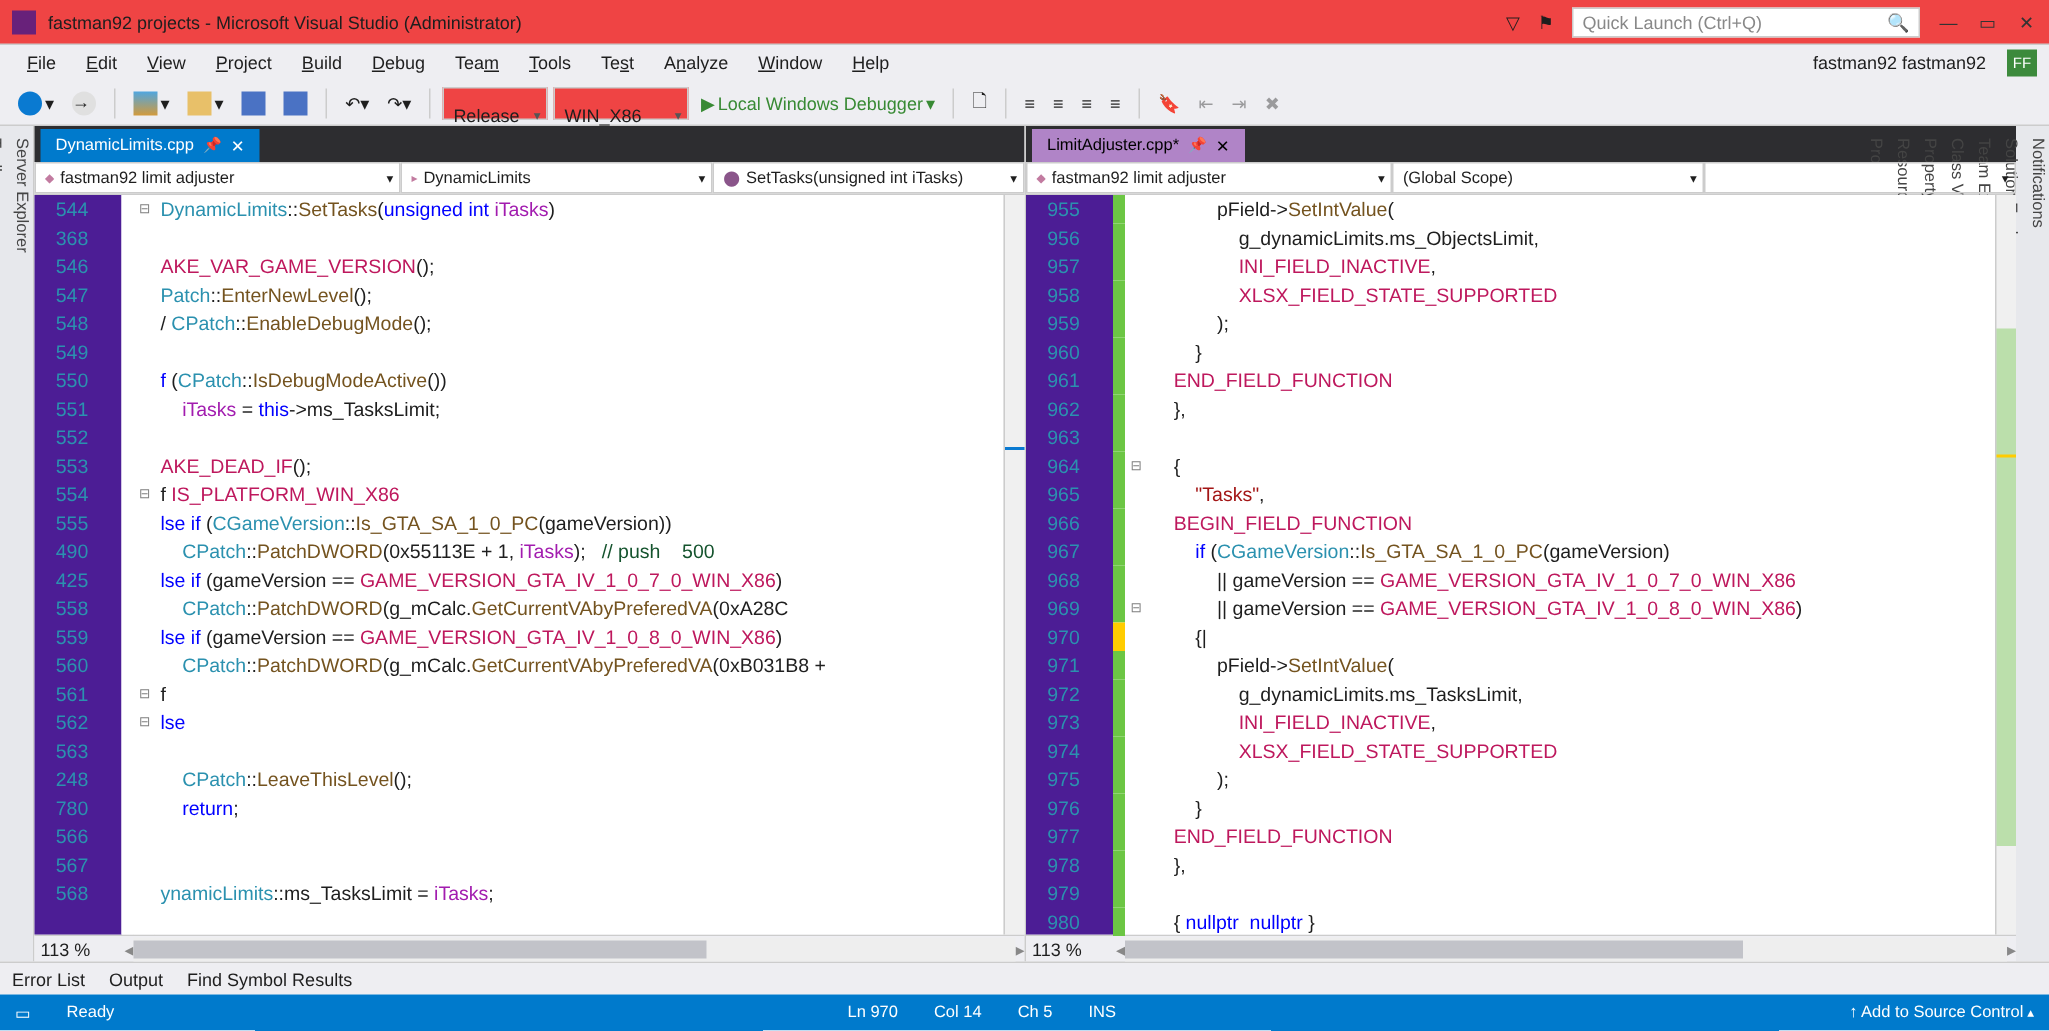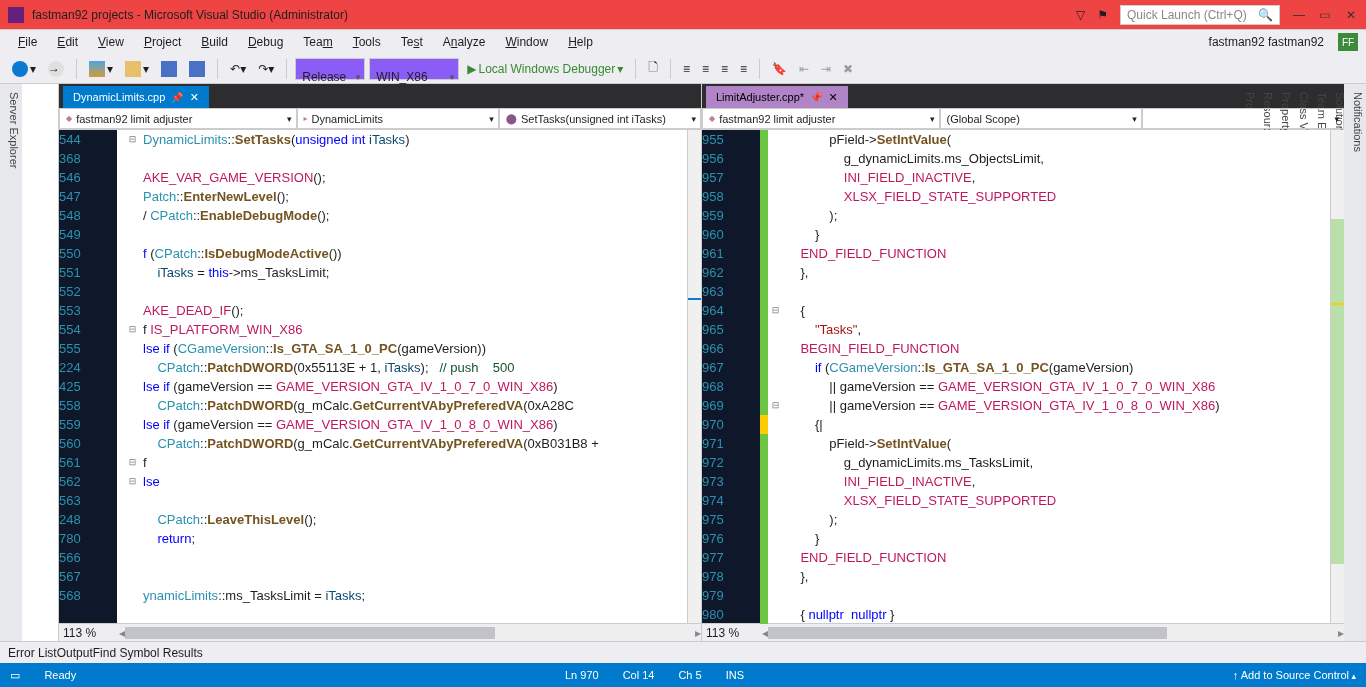"Quick Launch (Ctrl+Q)" .titlebar .quicklaunch { width: 160px -> 232px }
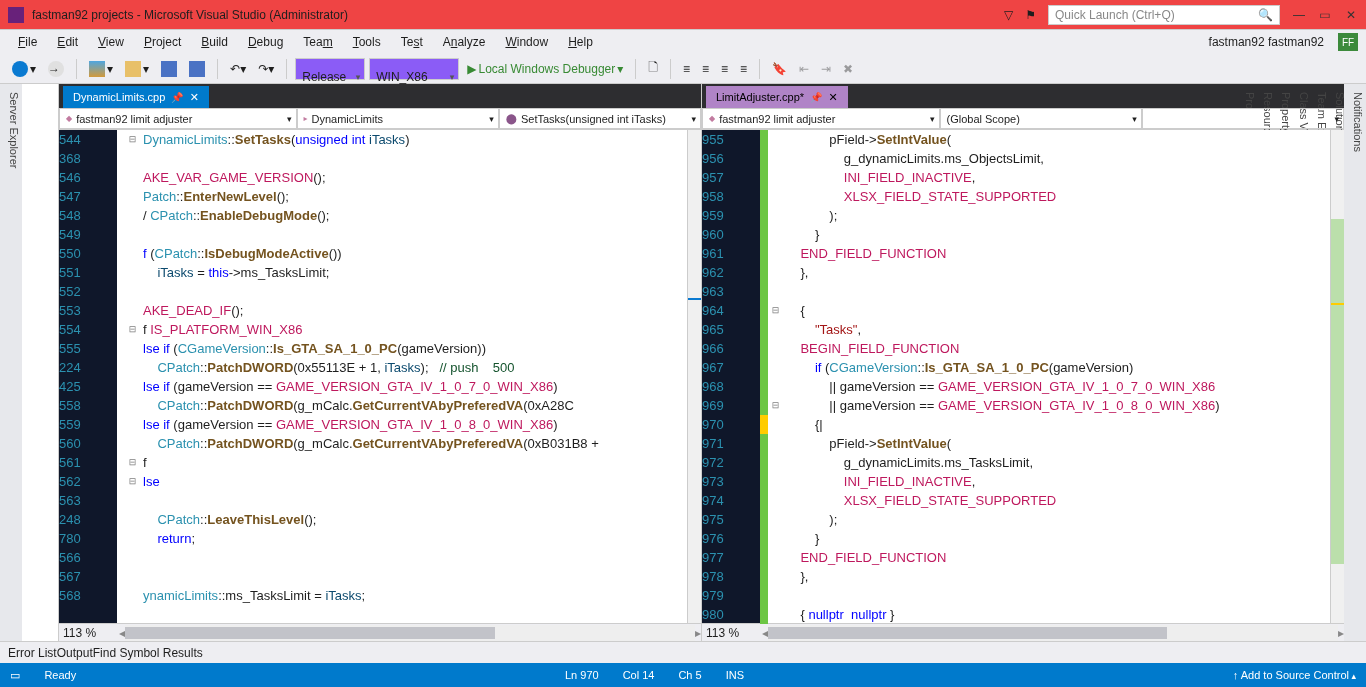"Release" .tcombo { background: #8b5cf6 -> #ef4444 }
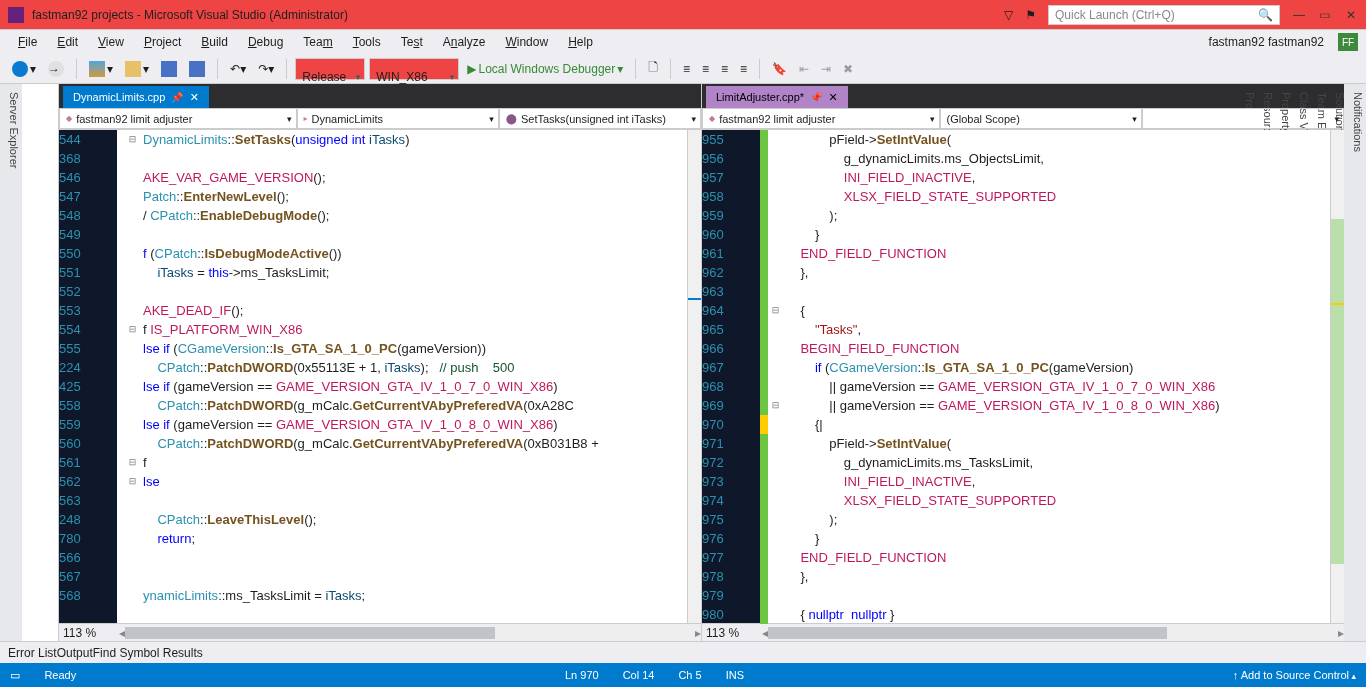"DynamicLimits.cpp" .editors { margin-left: 36px -> none }
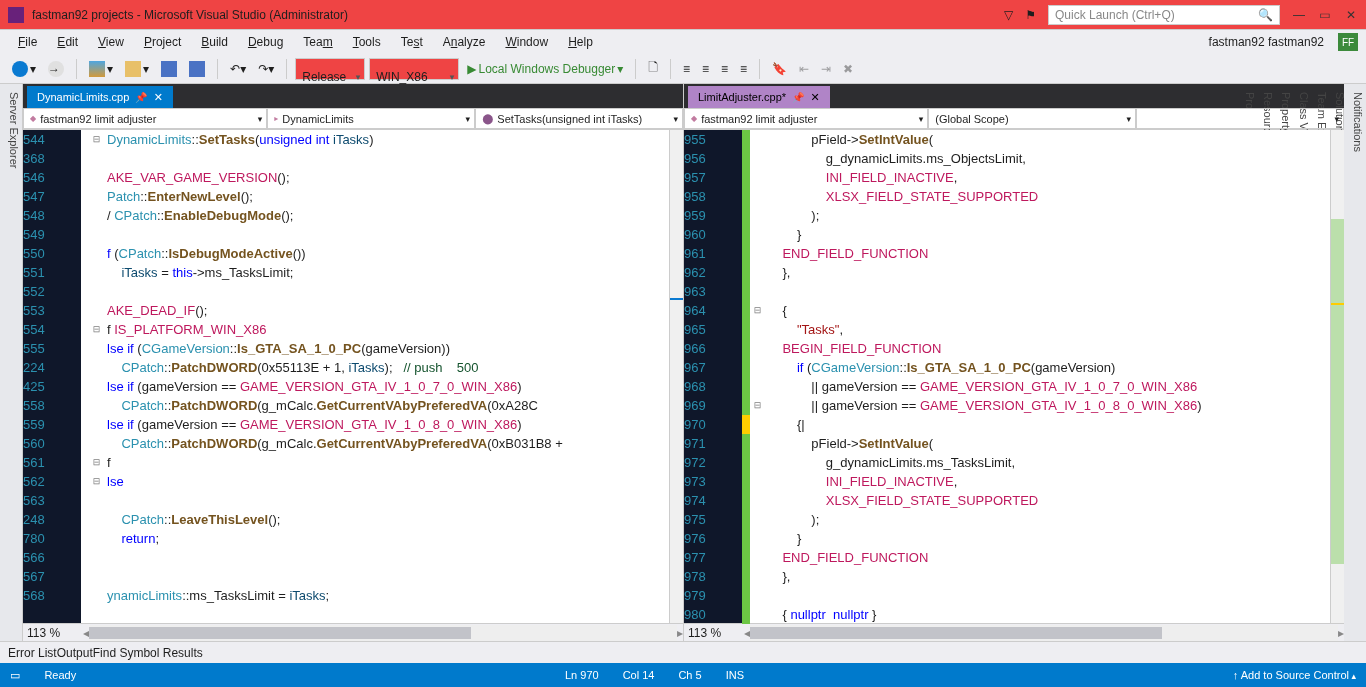"544" .gutter { background: #0f172a -> #4c1d95; text-align: left -> center }
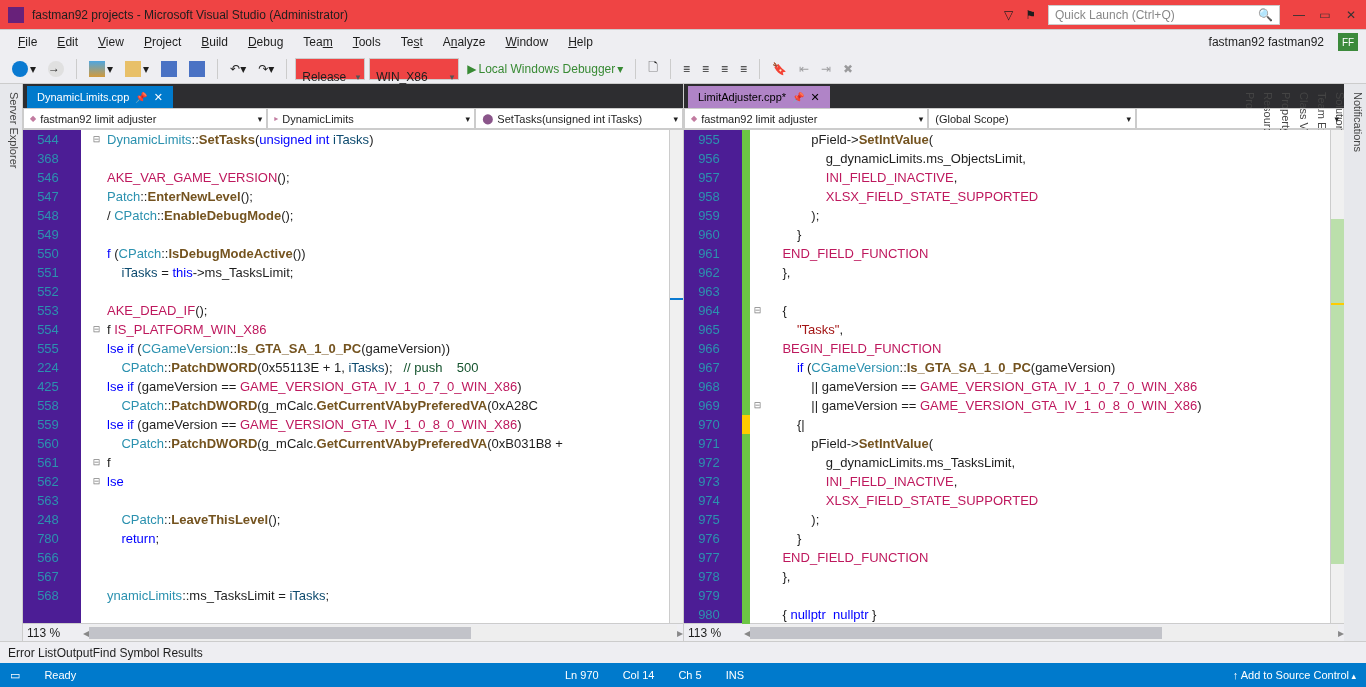"SetTasks" .c-func { font-weight: bold -> none }
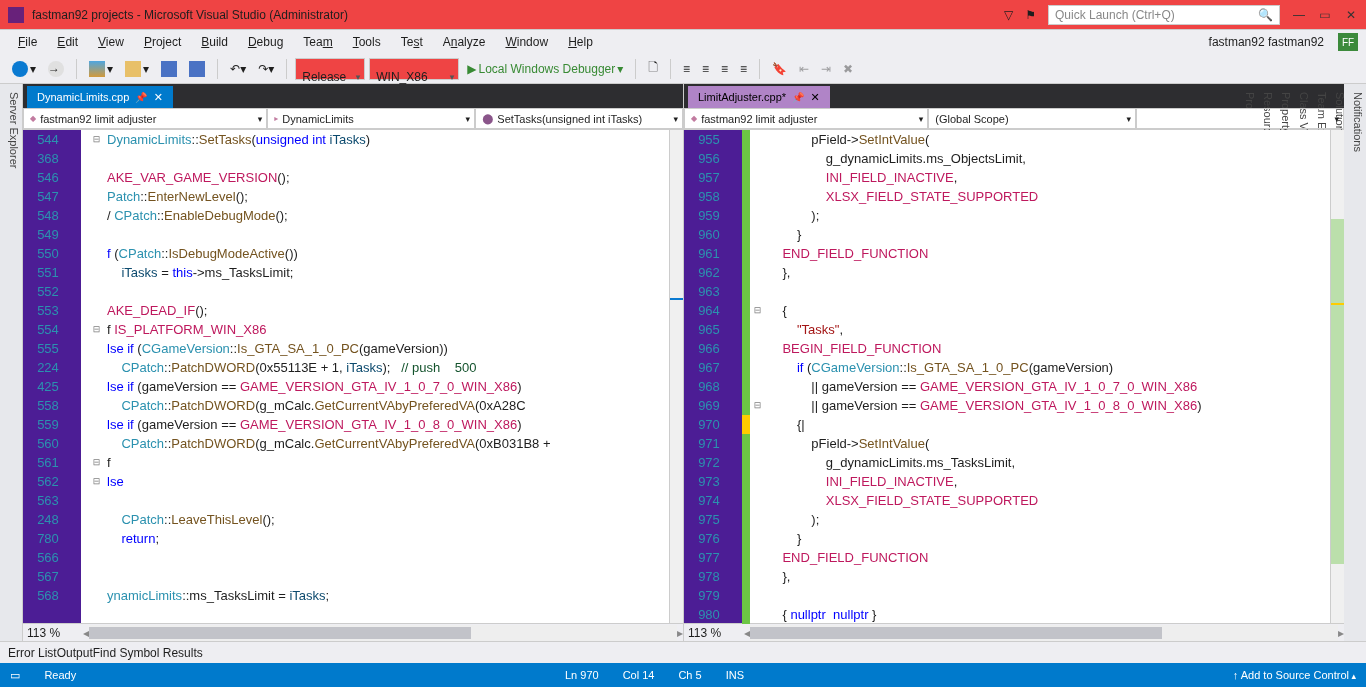"iTasks" .c-param { color: #0c4a6e -> #a21caf }
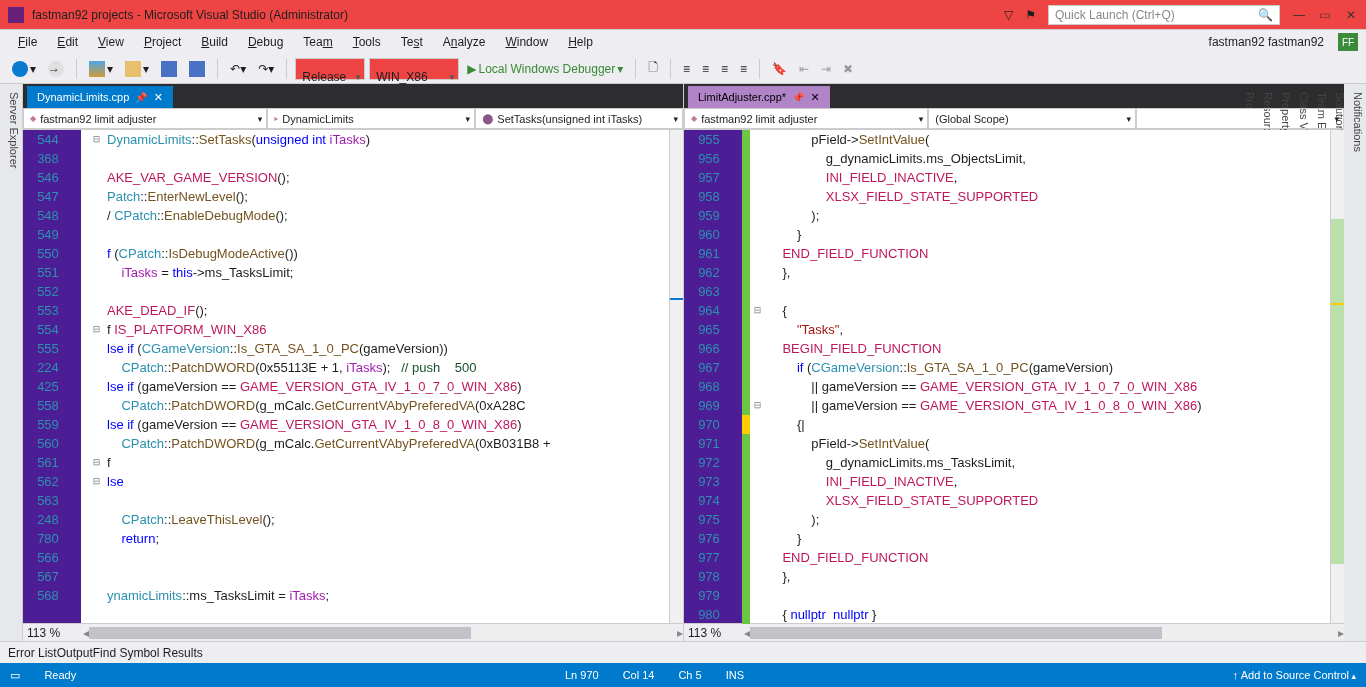"224" div { text: 224 -> 490 }
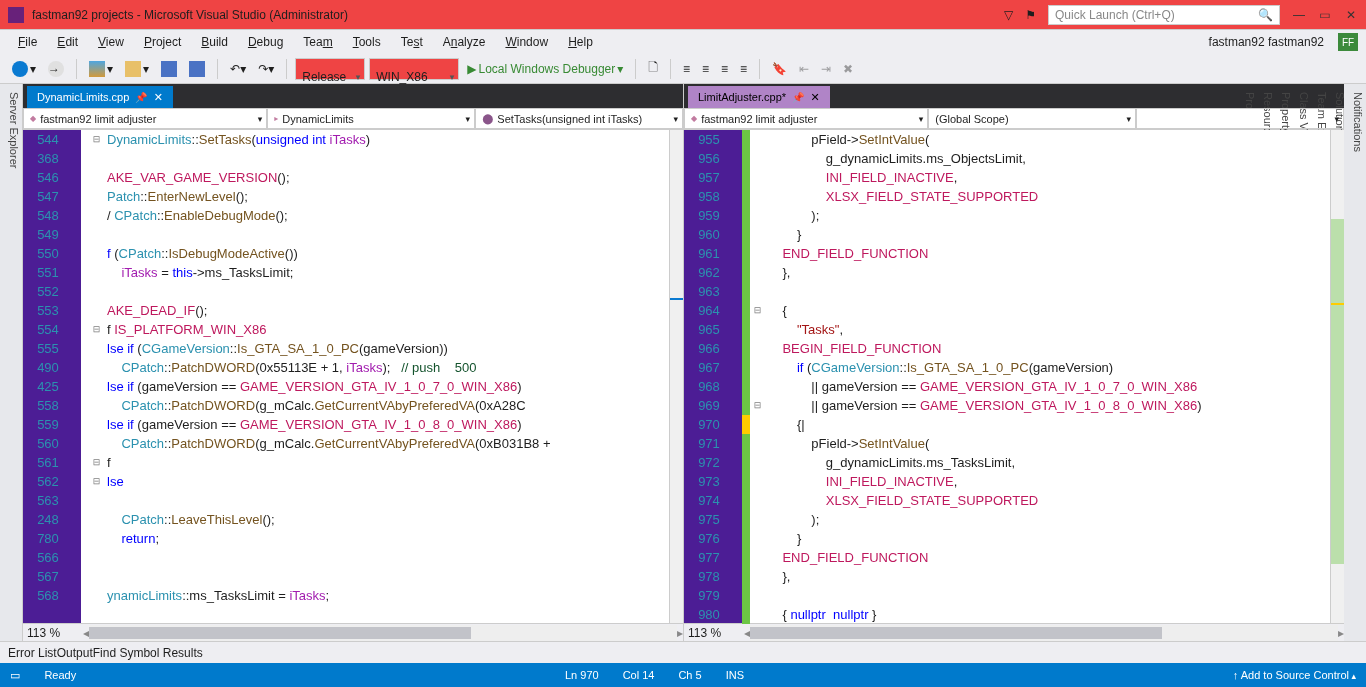"Error List" .panelsrow { gap: none -> 16px }
